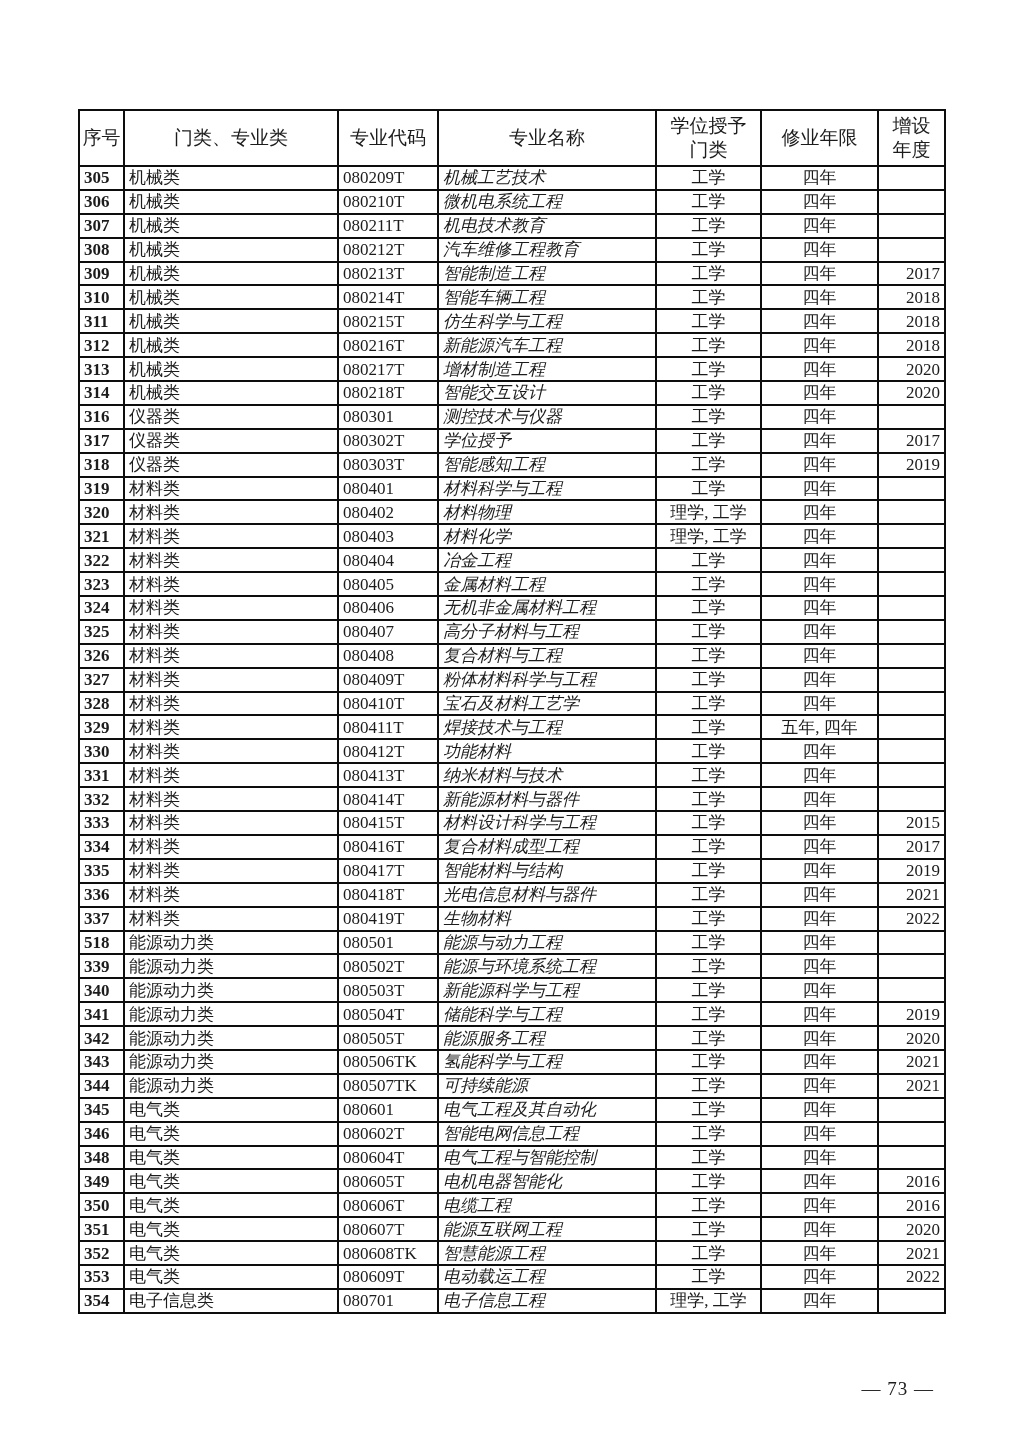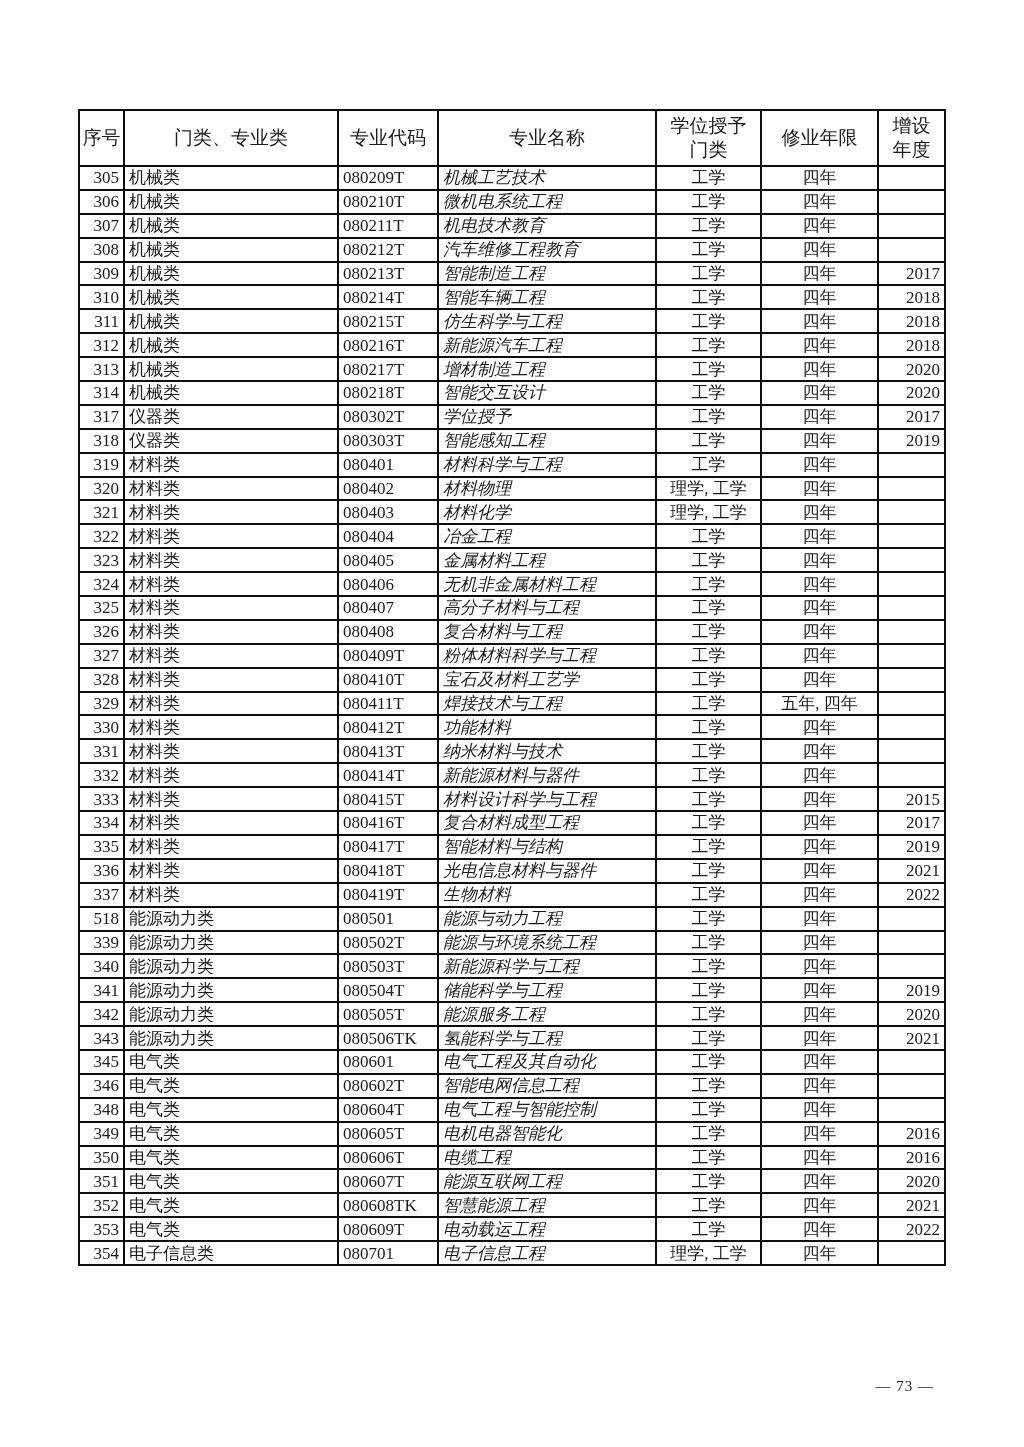"305" .c-index { font-weight: none -> bold; text-align: right -> left }
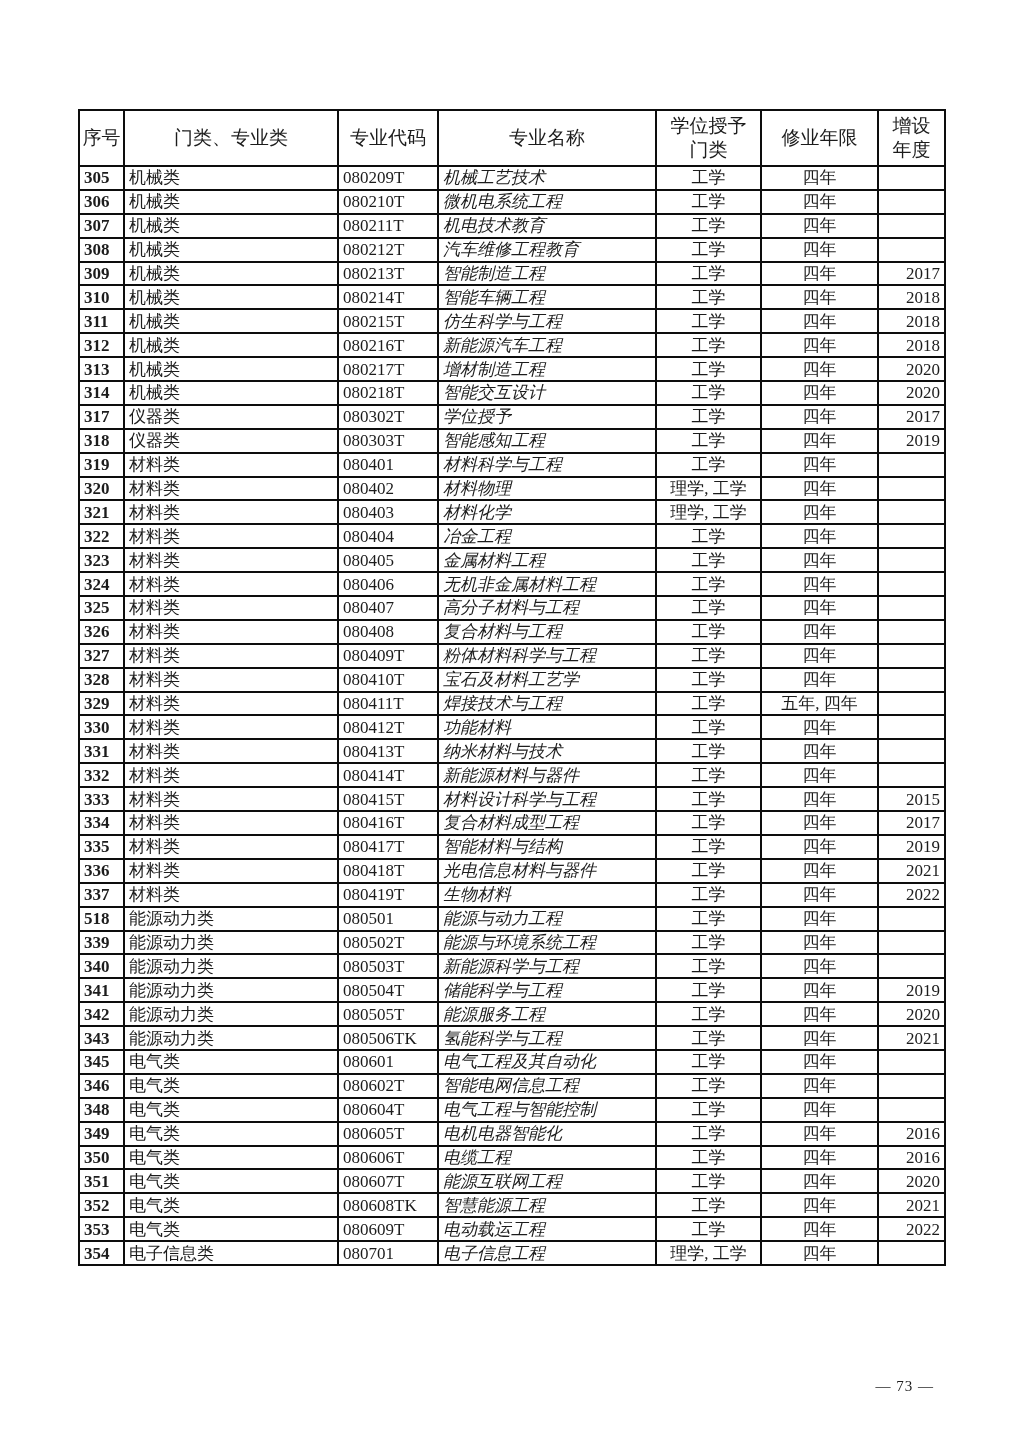"316" tr { html: none -> <tr> <td>316</td> <td>仪器类</td> <td>080301</td> <td>测控技术与仪器</td> <td>工学</td> <td>四年</td> <td></td> </tr> }
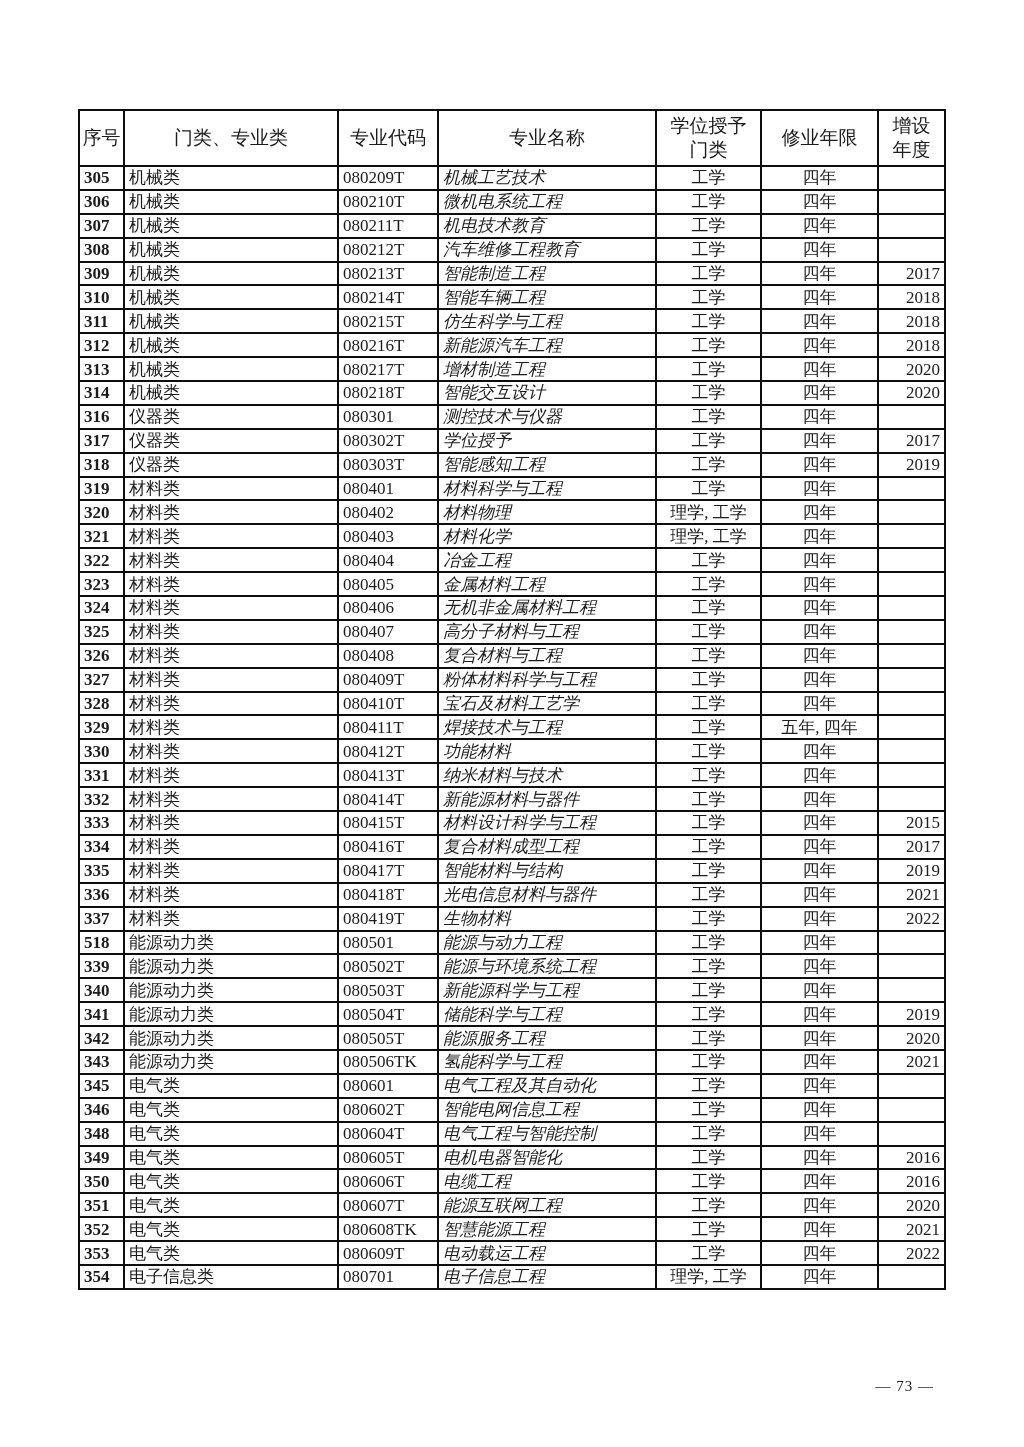"344" tr { html: none -> <tr> <td>344</td> <td>能源动力类</td> <td>080507TK</td> <td>可持续能源</td> <td>工学</td> <td>四年</td> <td>2021</td> </tr> }
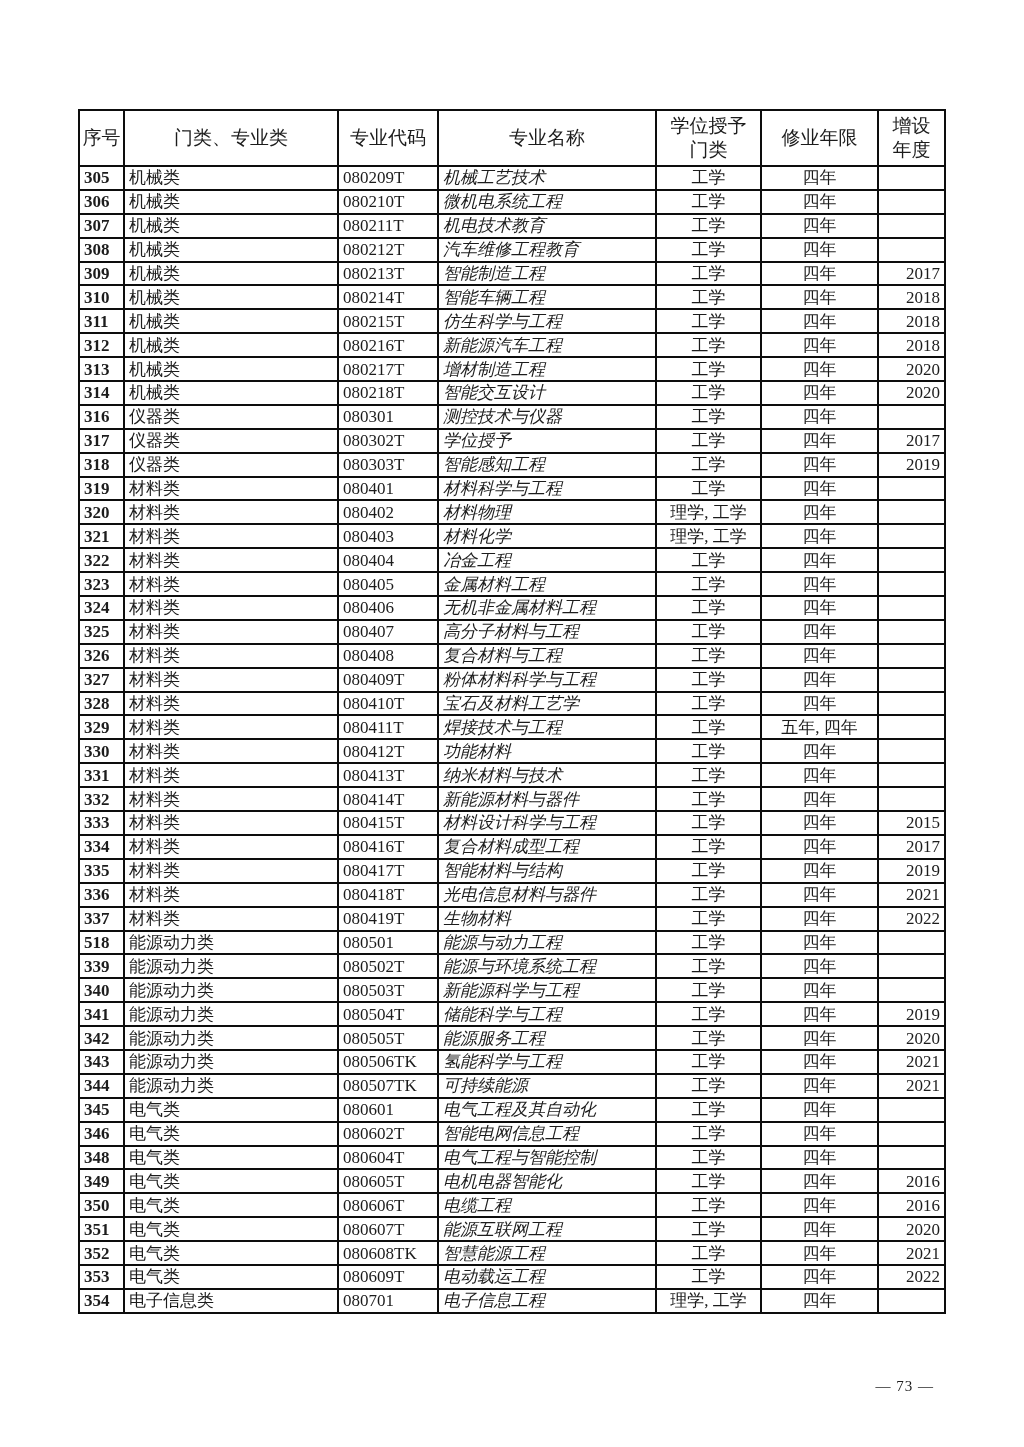"— 73 —" .page-footer { font-size: 15px -> 19px }
